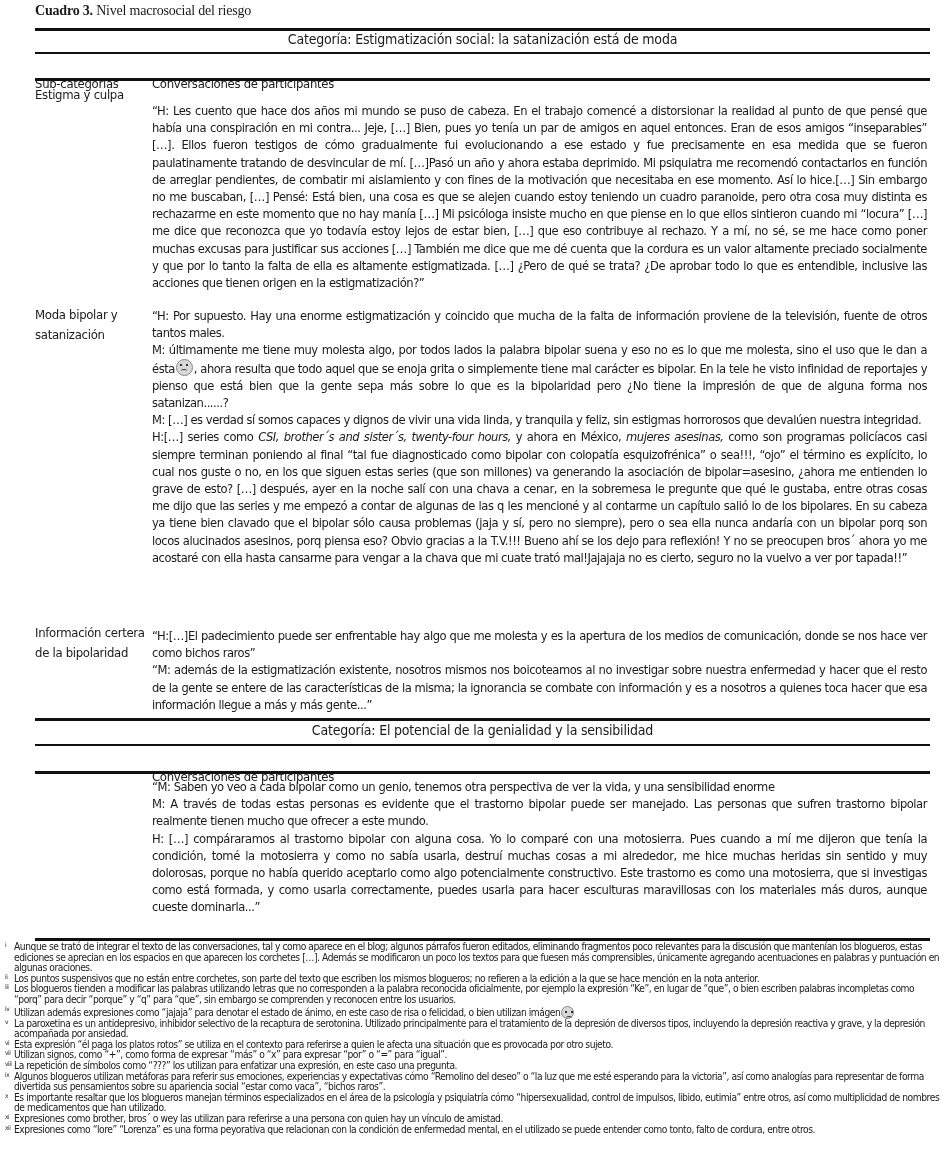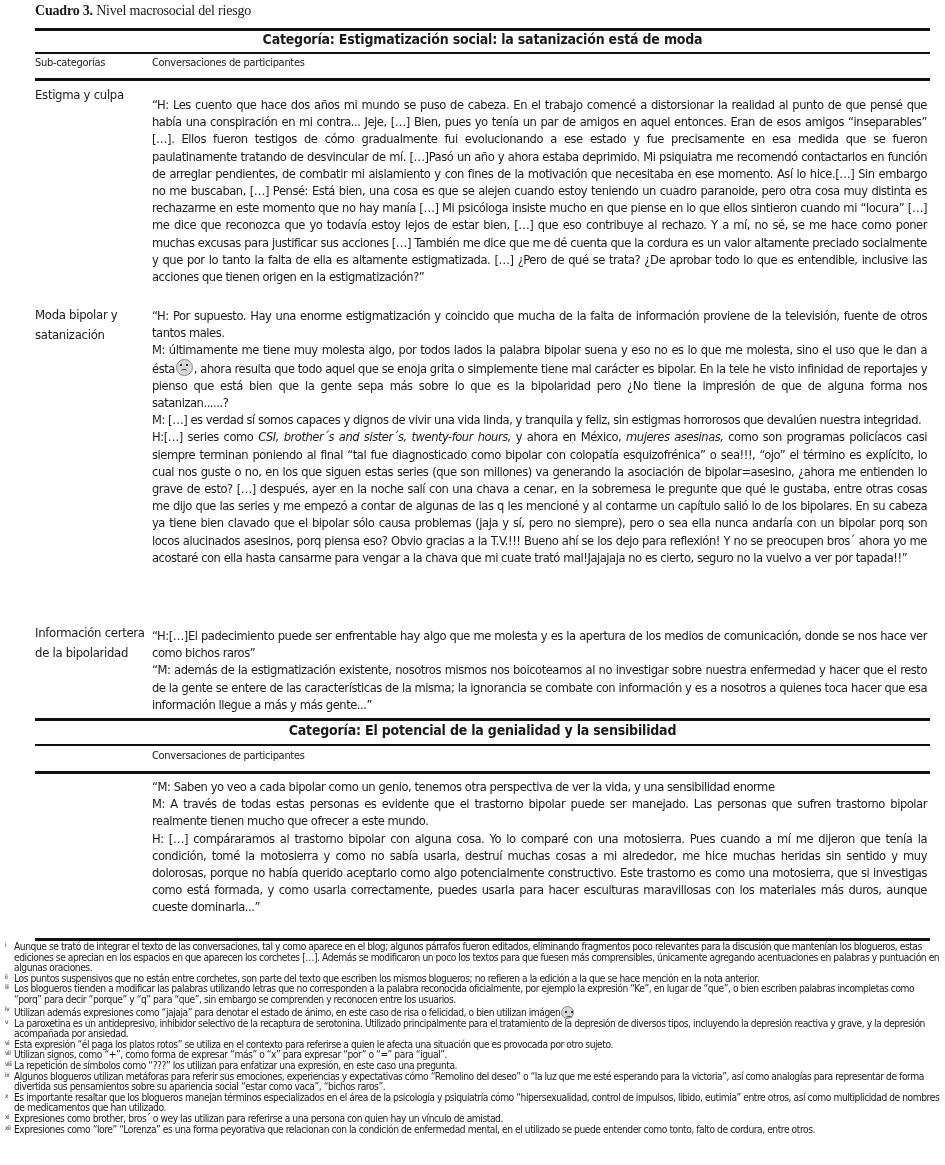"Categoría: Estigmatización social: la" .cat { font-weight: bold -> normal }
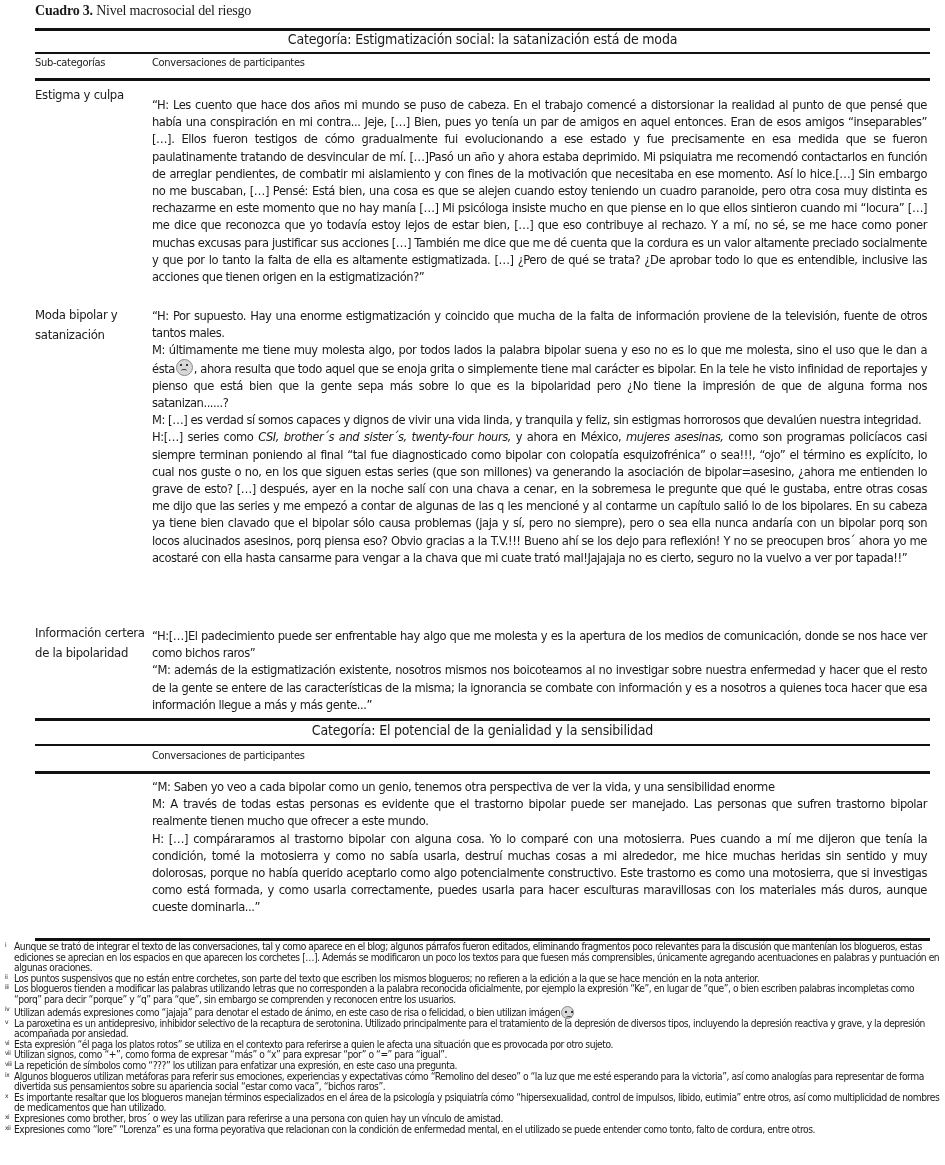"Sub-categorías" .hdr { font-size: 11px -> 13px; margin-top: none -> 20px }
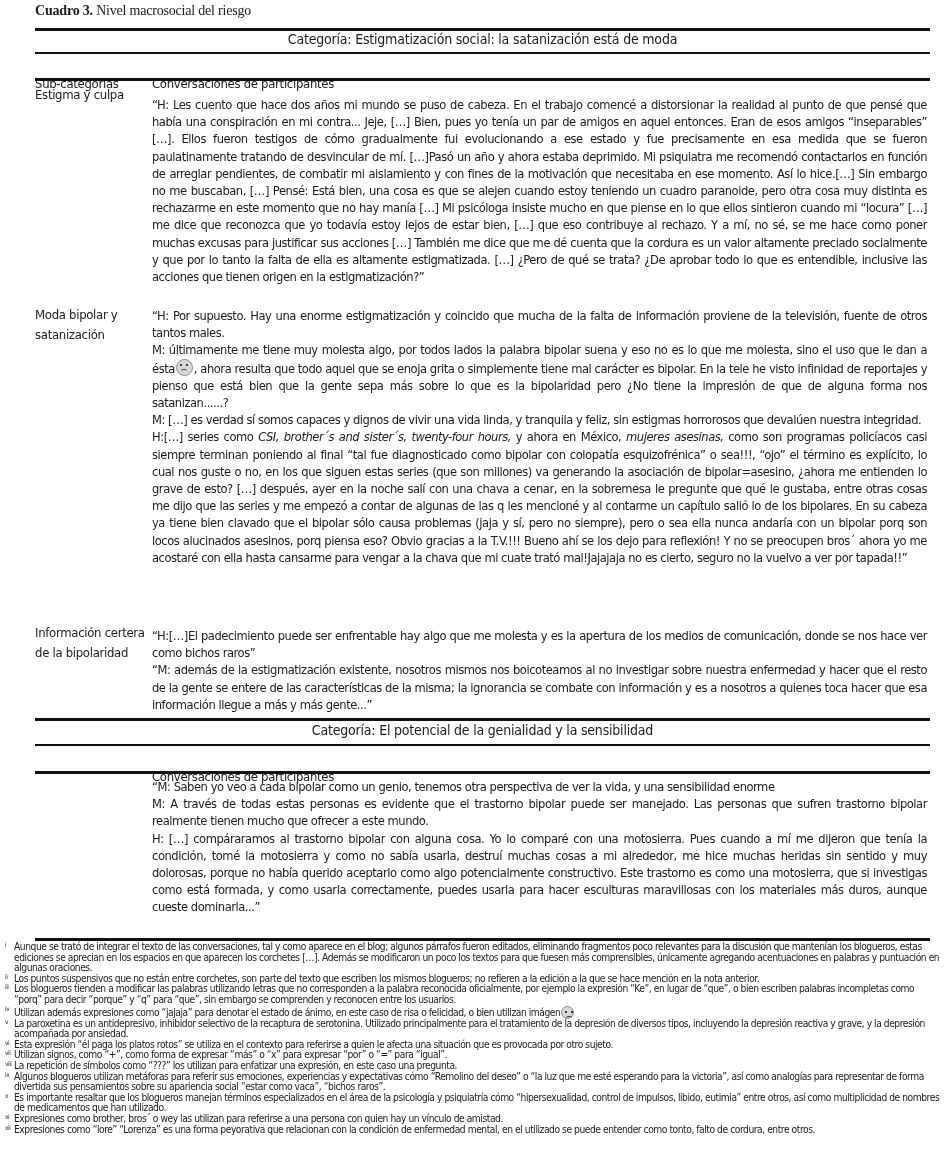"“H: Les cuento que hace" div.conv { top: 96px -> 102px }
